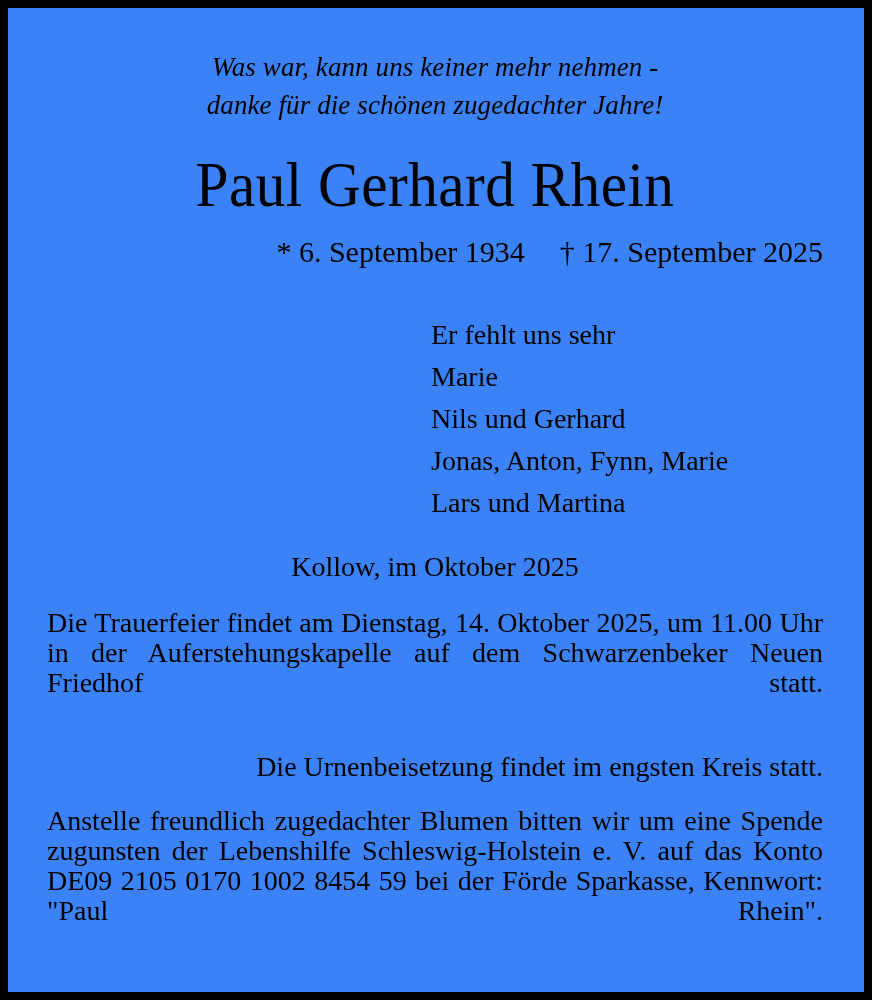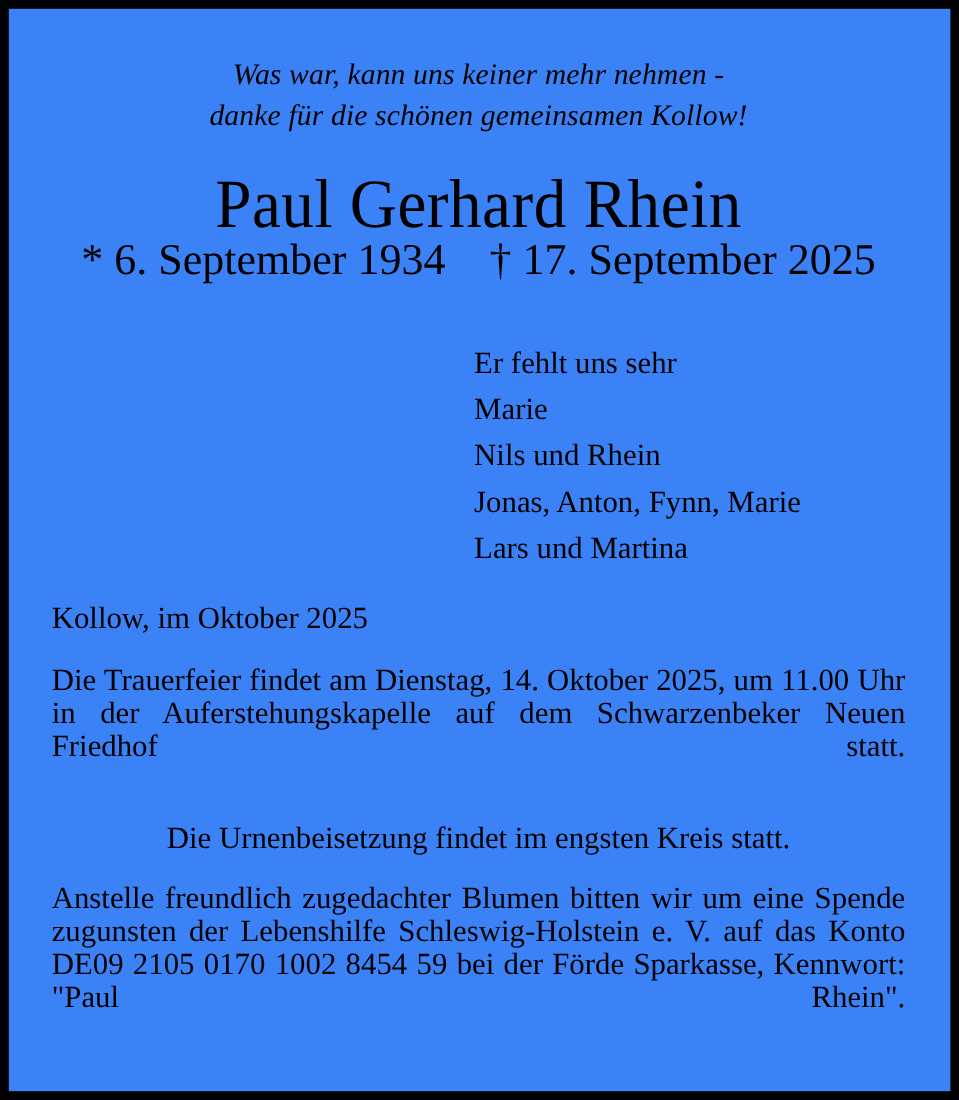"danke für die schönen gemeinsamen" span.line { text: gemeinsamen Kollow -> zugedachter Jahre }
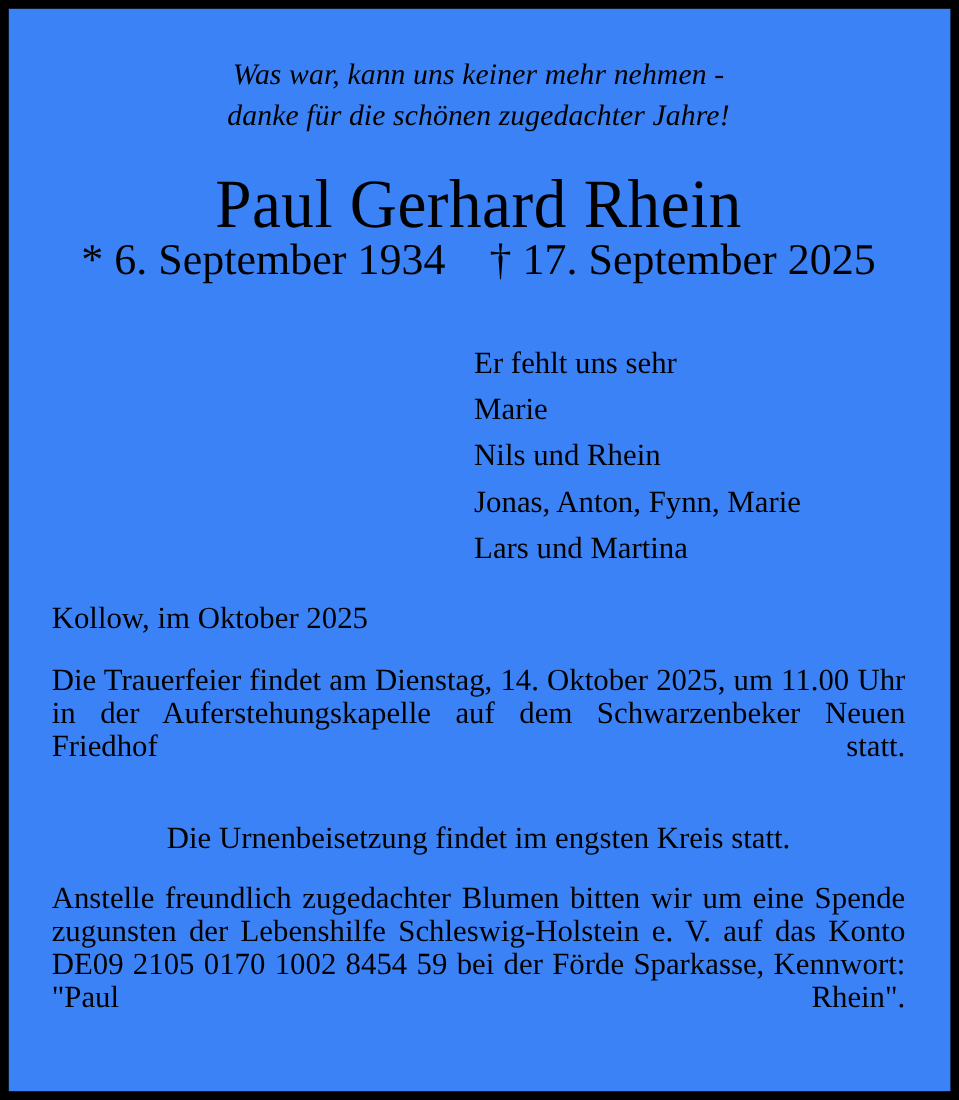"* 6. September 1934 †" .dates { font-size: 40px -> 30px; margin-top: none -> 16px; text-align: center -> right }
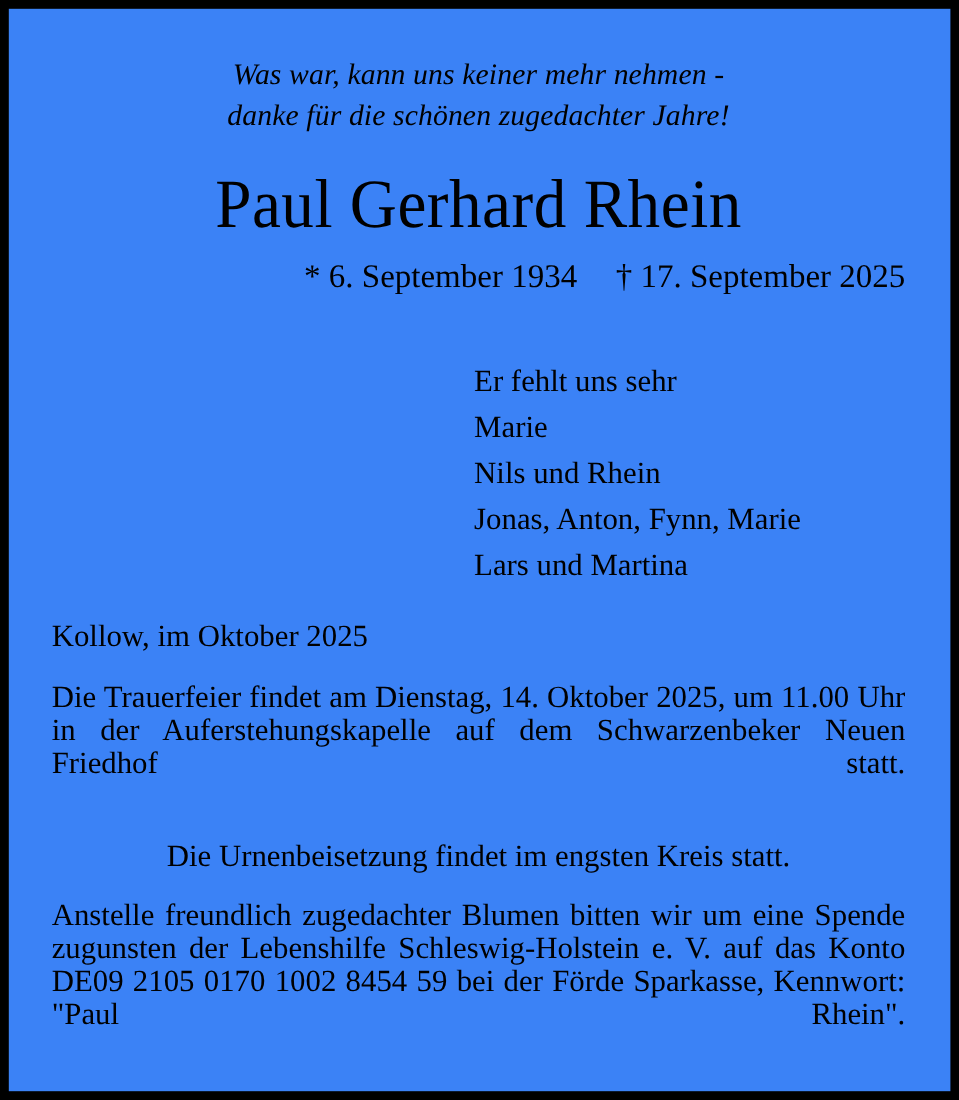"Er fehlt uns sehr" .survivors { margin-top: 56px -> 44px }
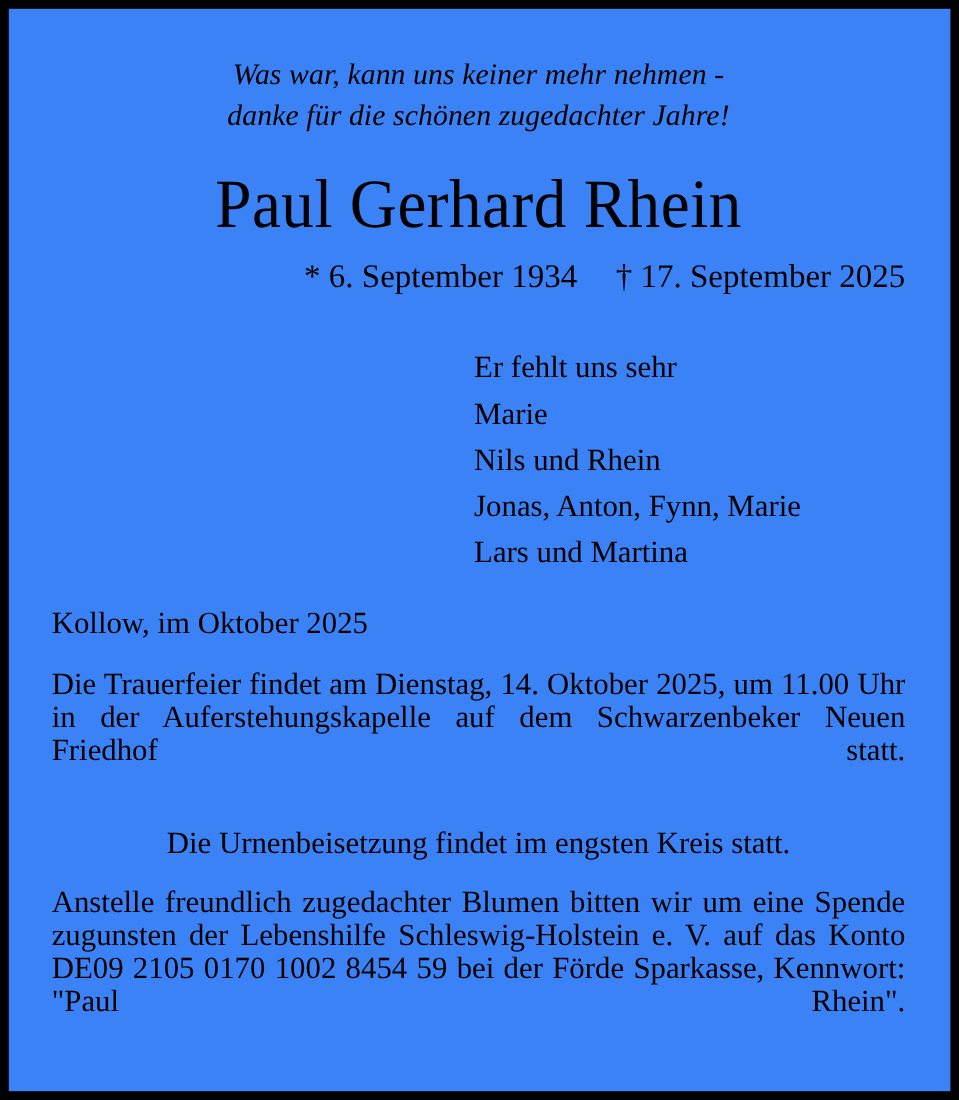"Nils und Rhein" span.line { text: Rhein -> Gerhard }
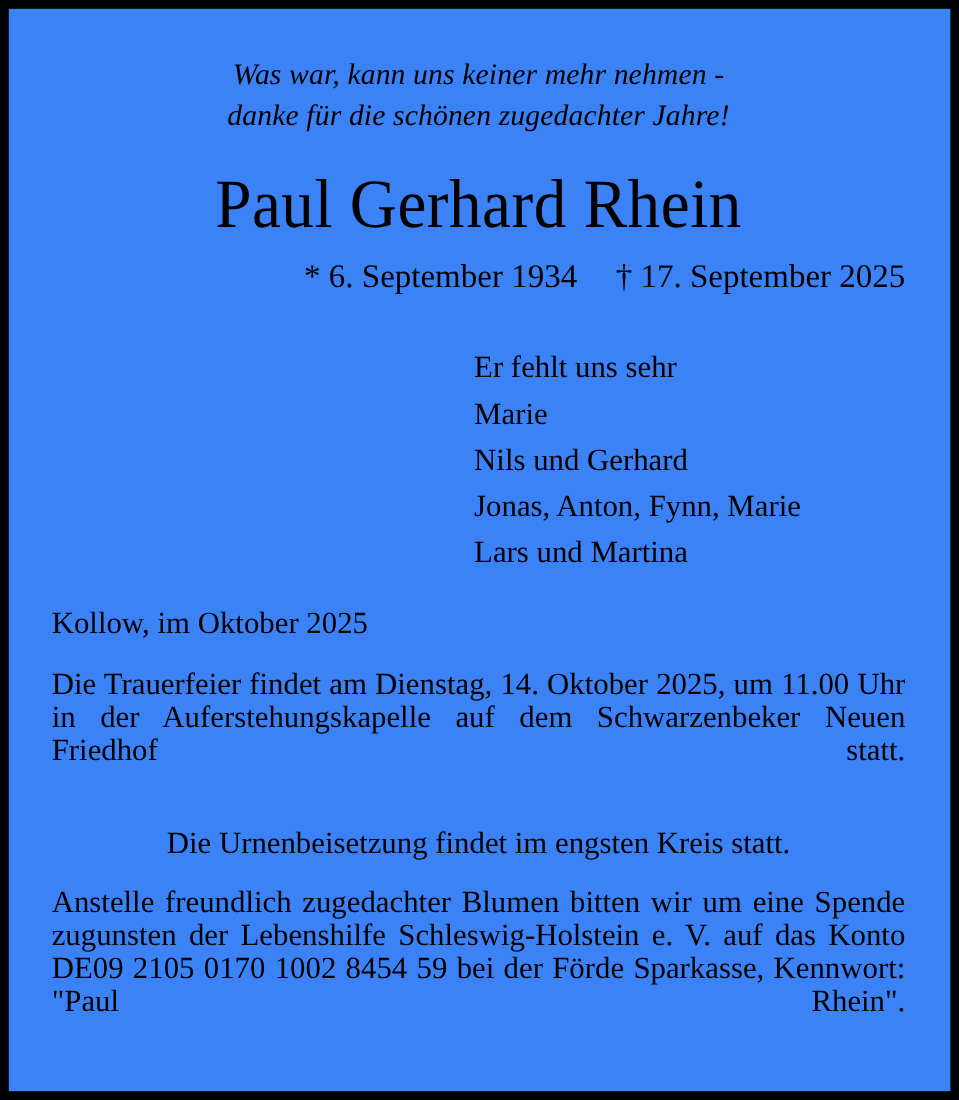"Kollow, im Oktober 2025" .placeline { text-align: left -> center }
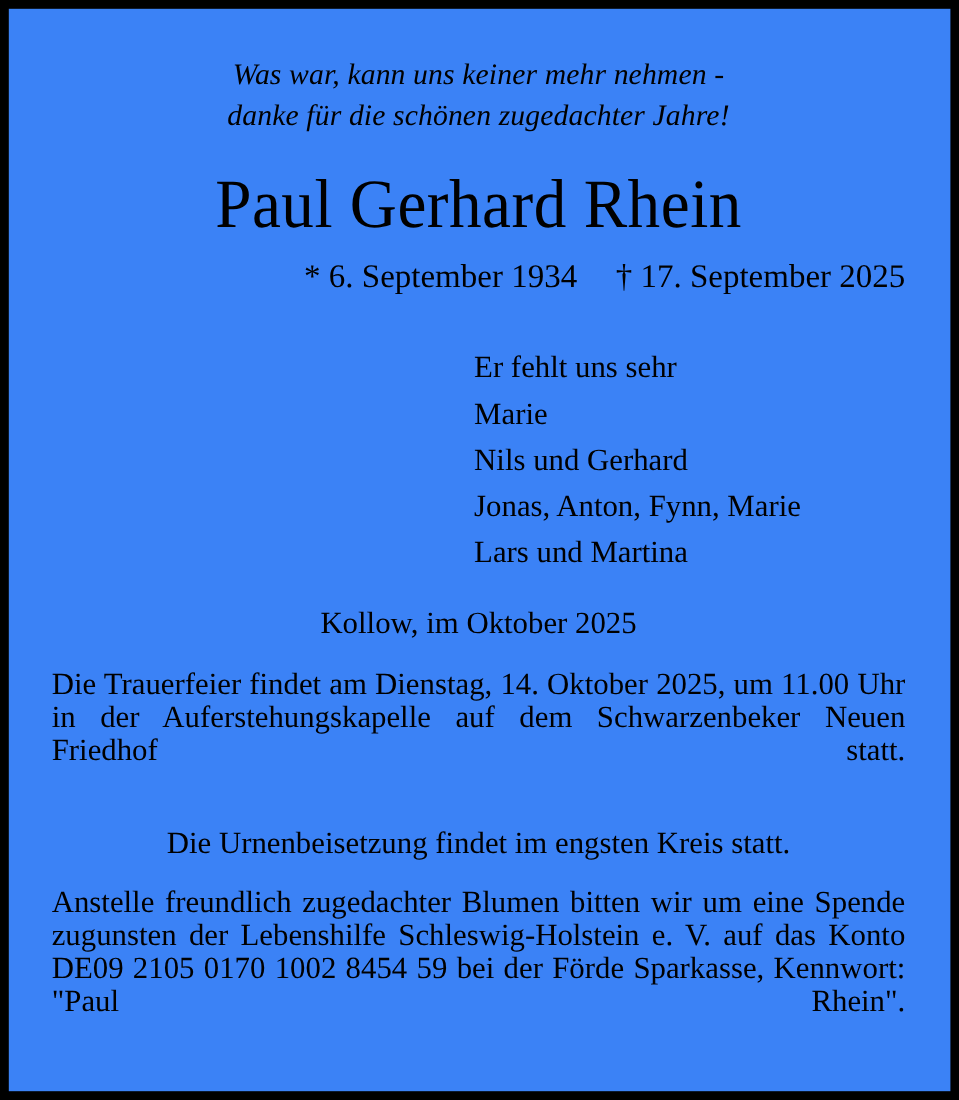"Die Urnenbeisetzung findet im engsten" .para.single-line { text-align: center -> right }
